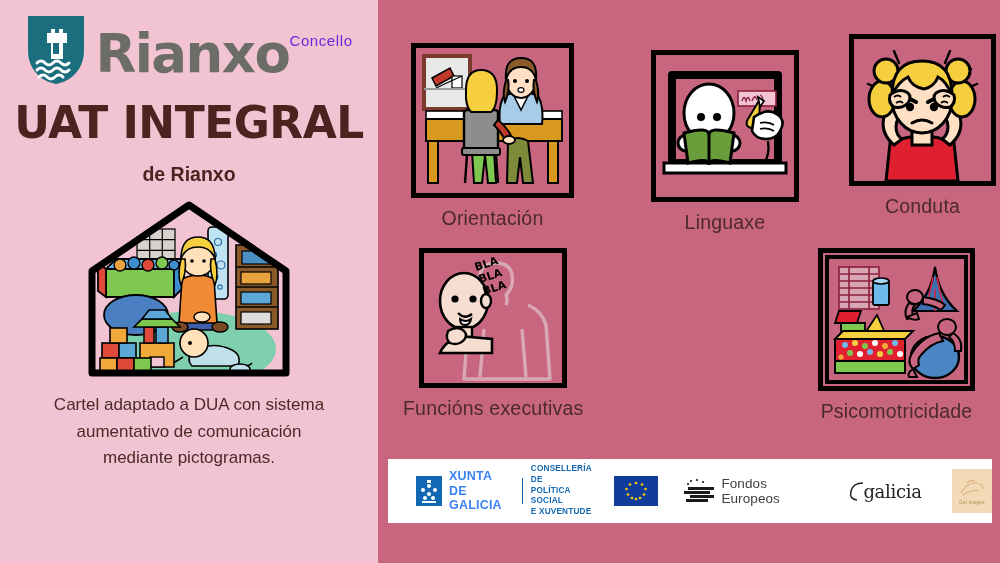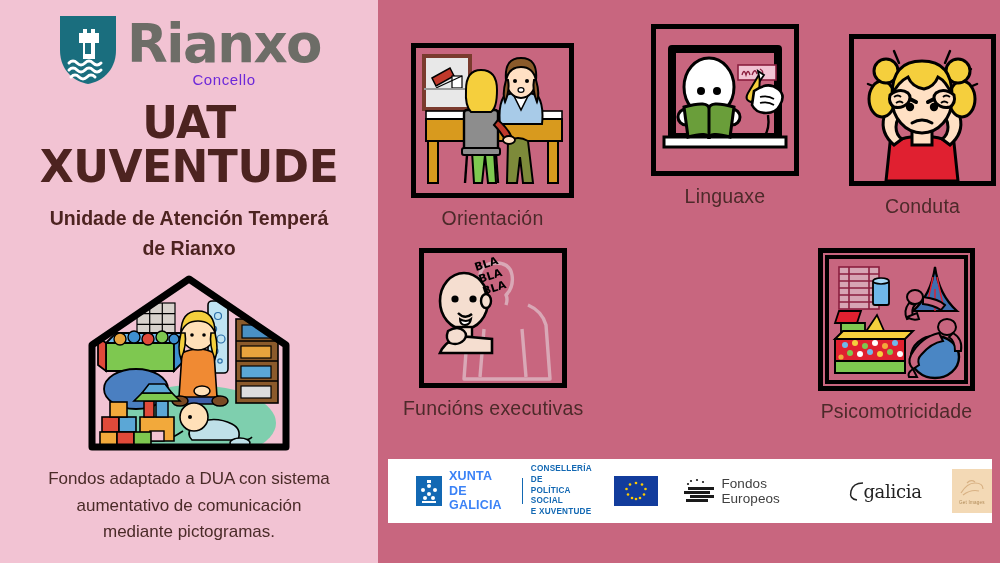"Rianxo" .brandtext { flex-direction: column -> row }
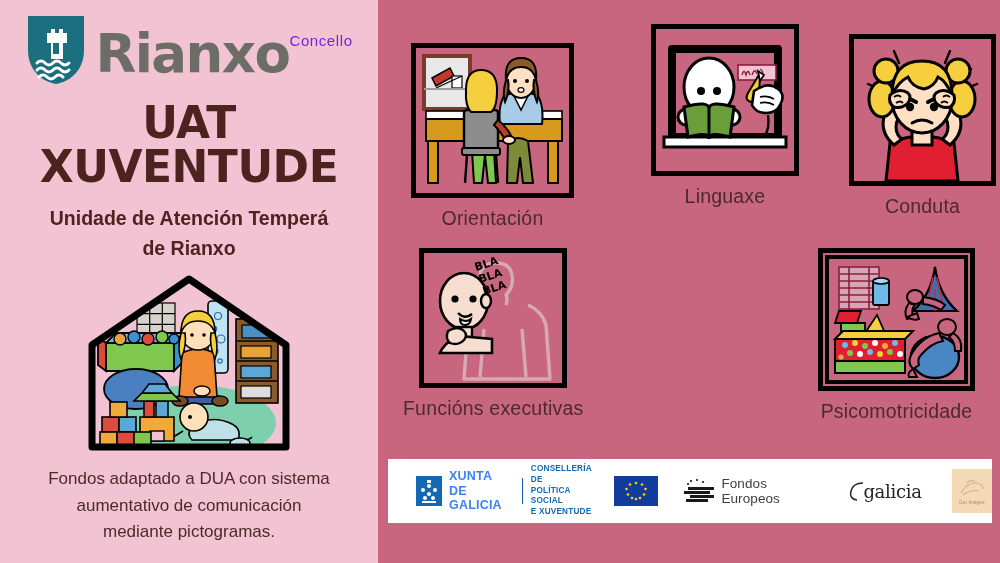"UAT XUVENTUDE" div.title { text: XUVENTUDE -> INTEGRAL }
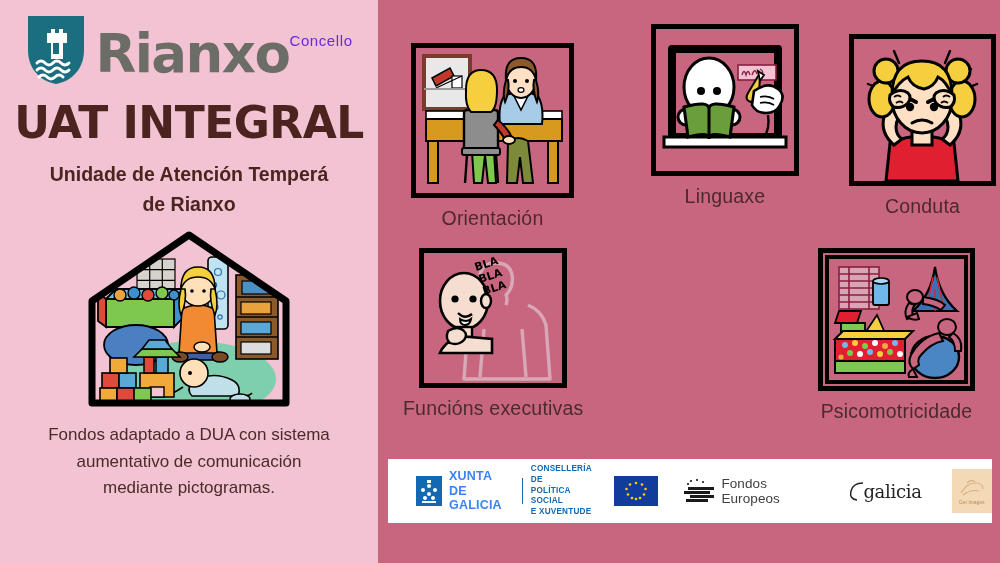"Unidade de Atención Temperá" div { html: <div>Unidade de Atención Temperá</div> -> none }
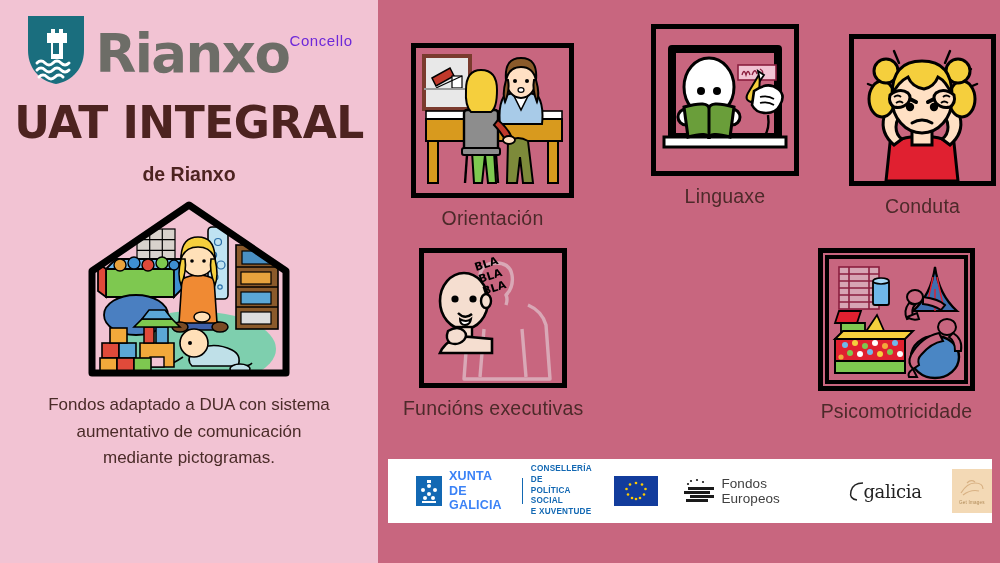"Linguaxe" .c-ling { top: 24px -> 50px }
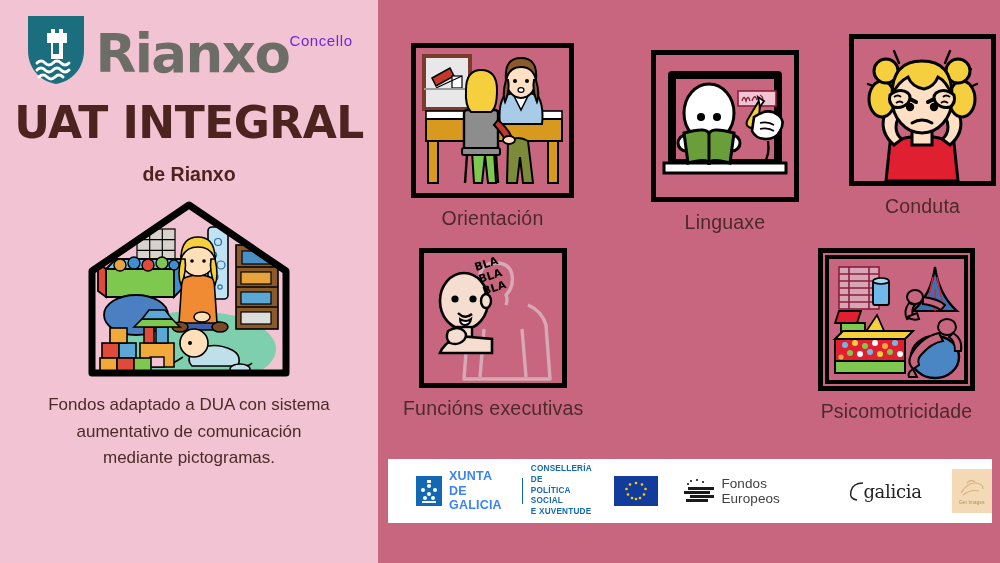"Fondos adaptado a DUA con" div { text: Fondos -> Cartel }
